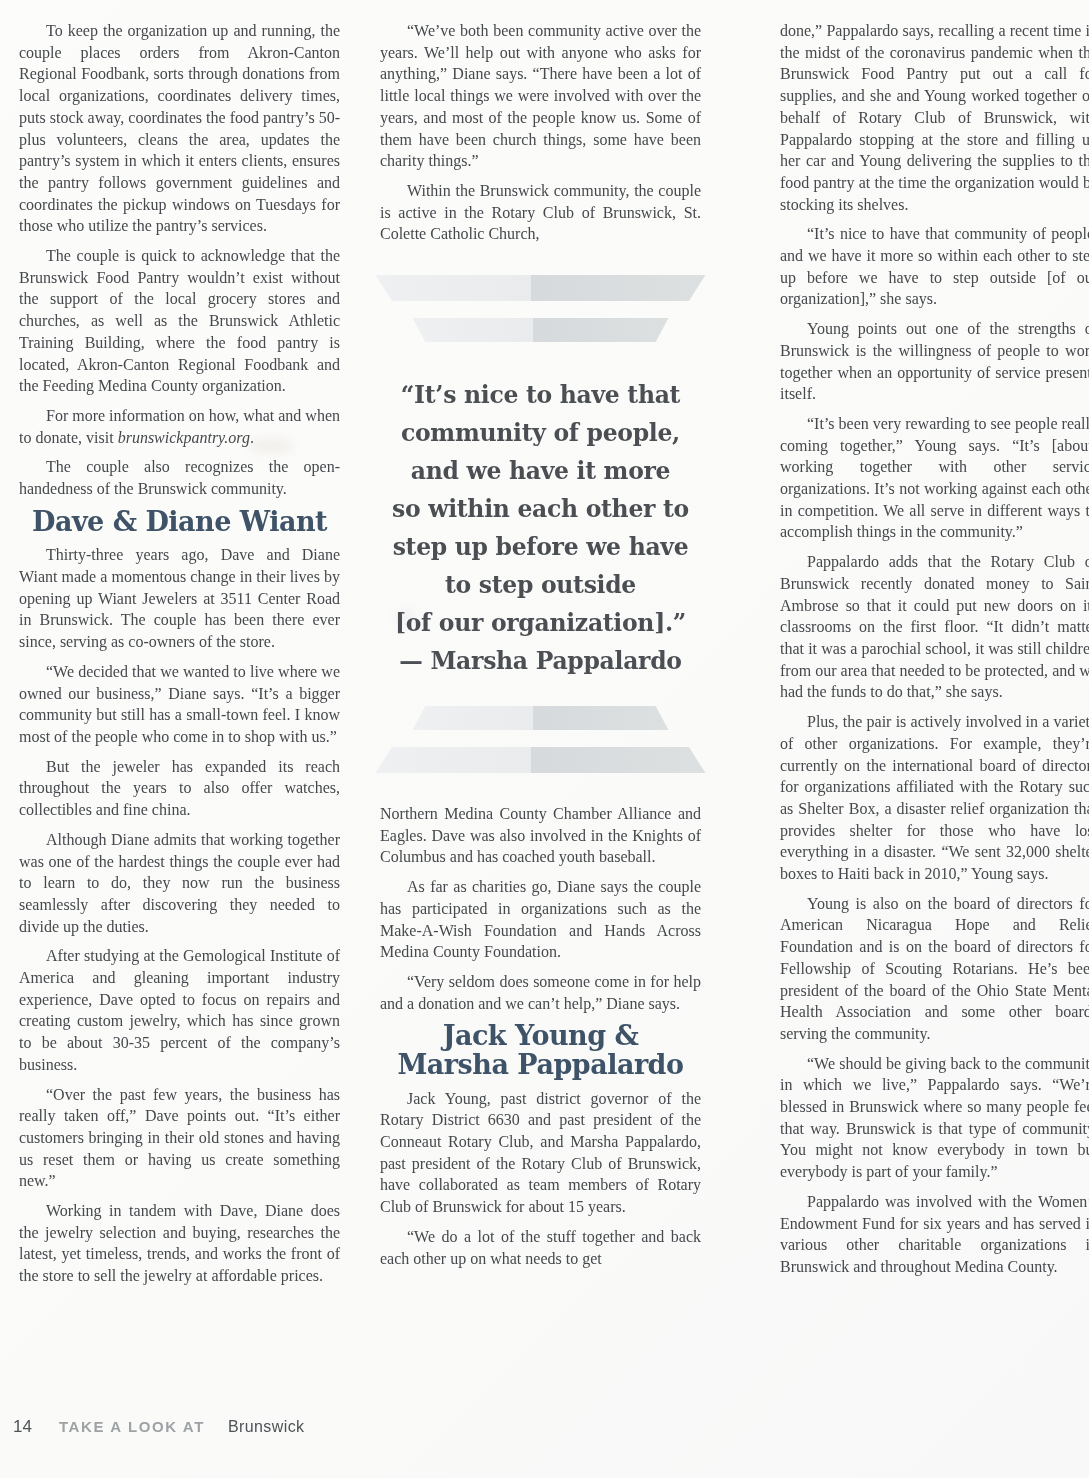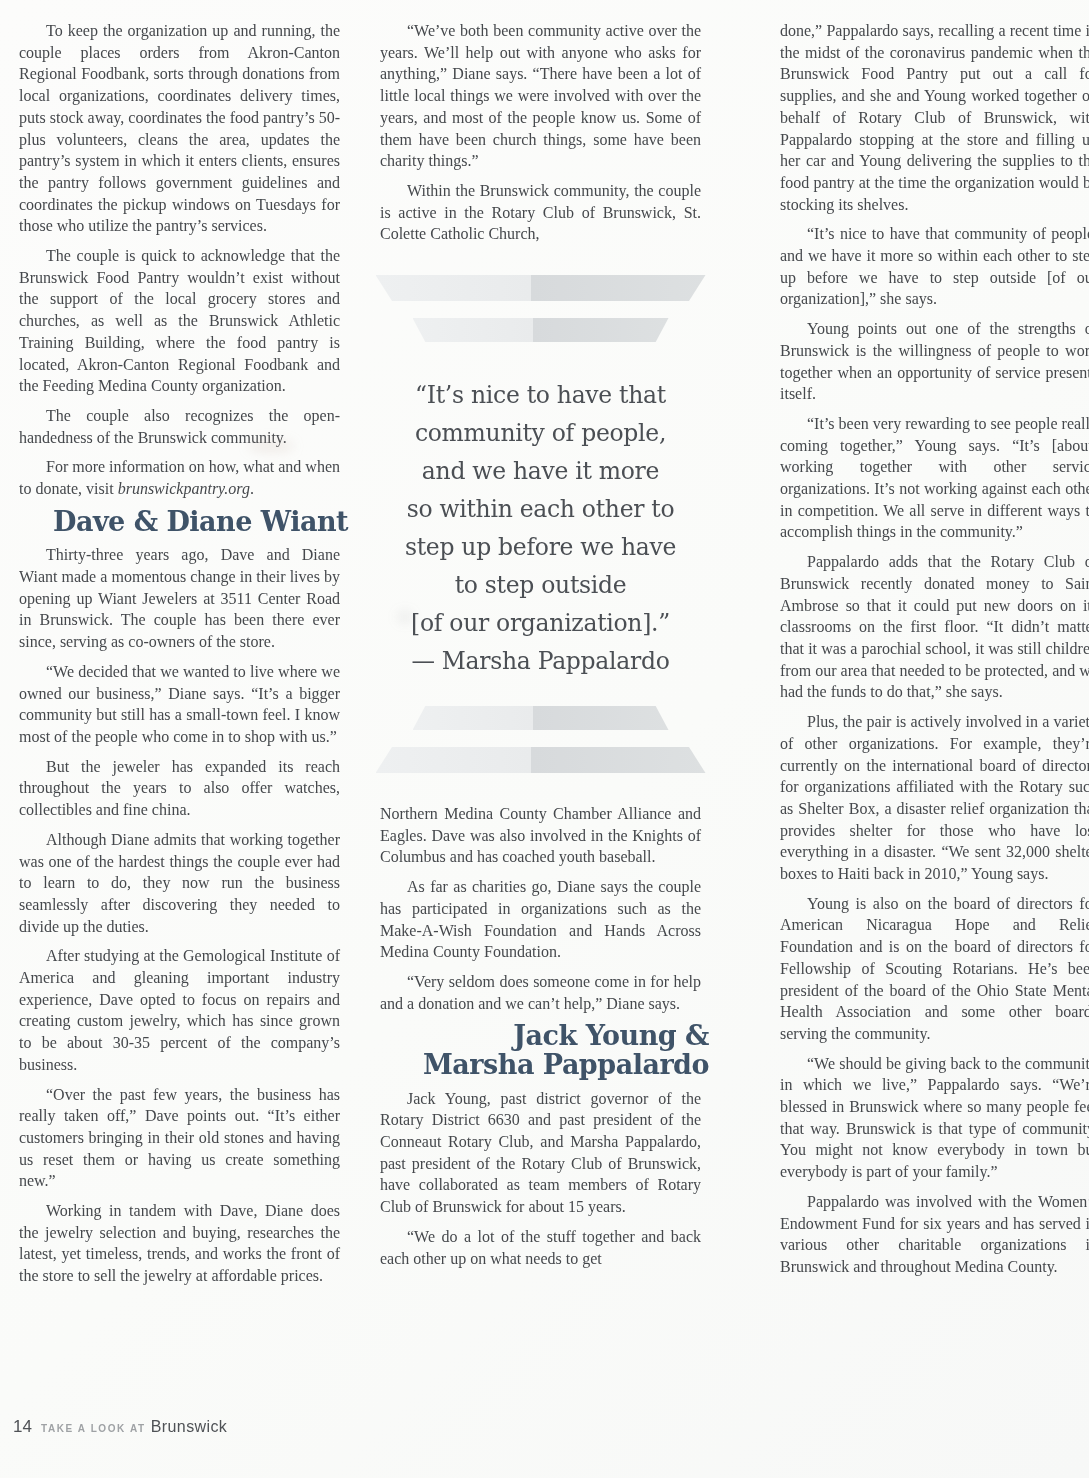"“It’s nice to have that" .quote-block { font-weight: normal -> bold }
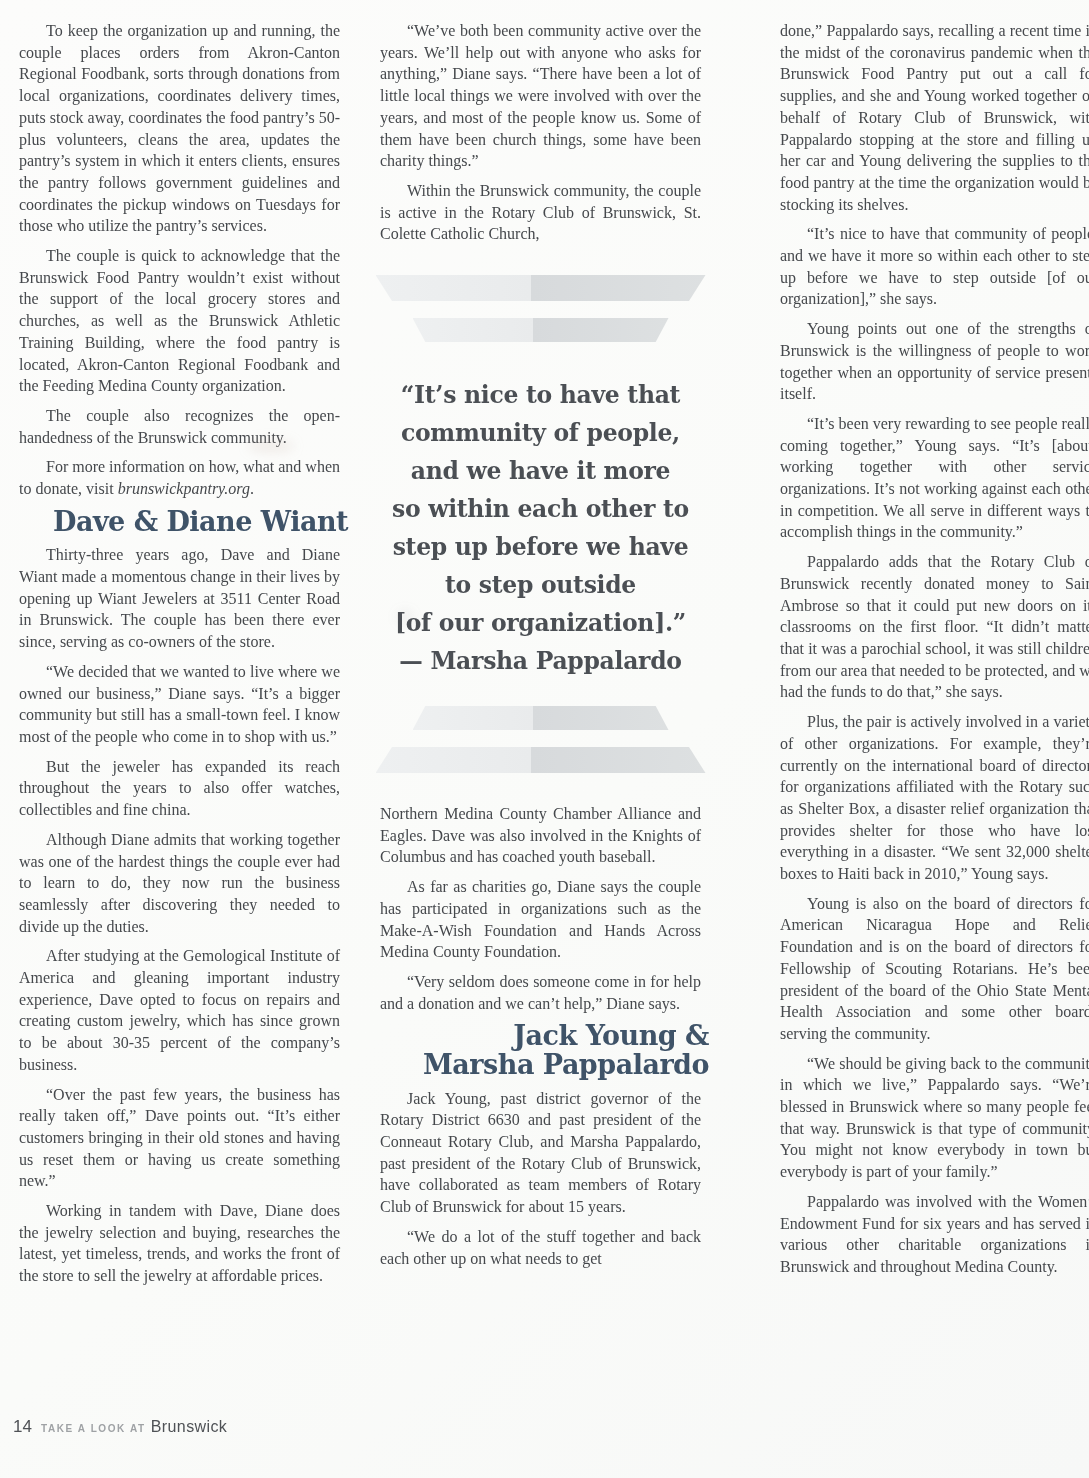"The couple also recognizes the" p.body-p { order: before "For more information on how," -> after "For more information on how," }
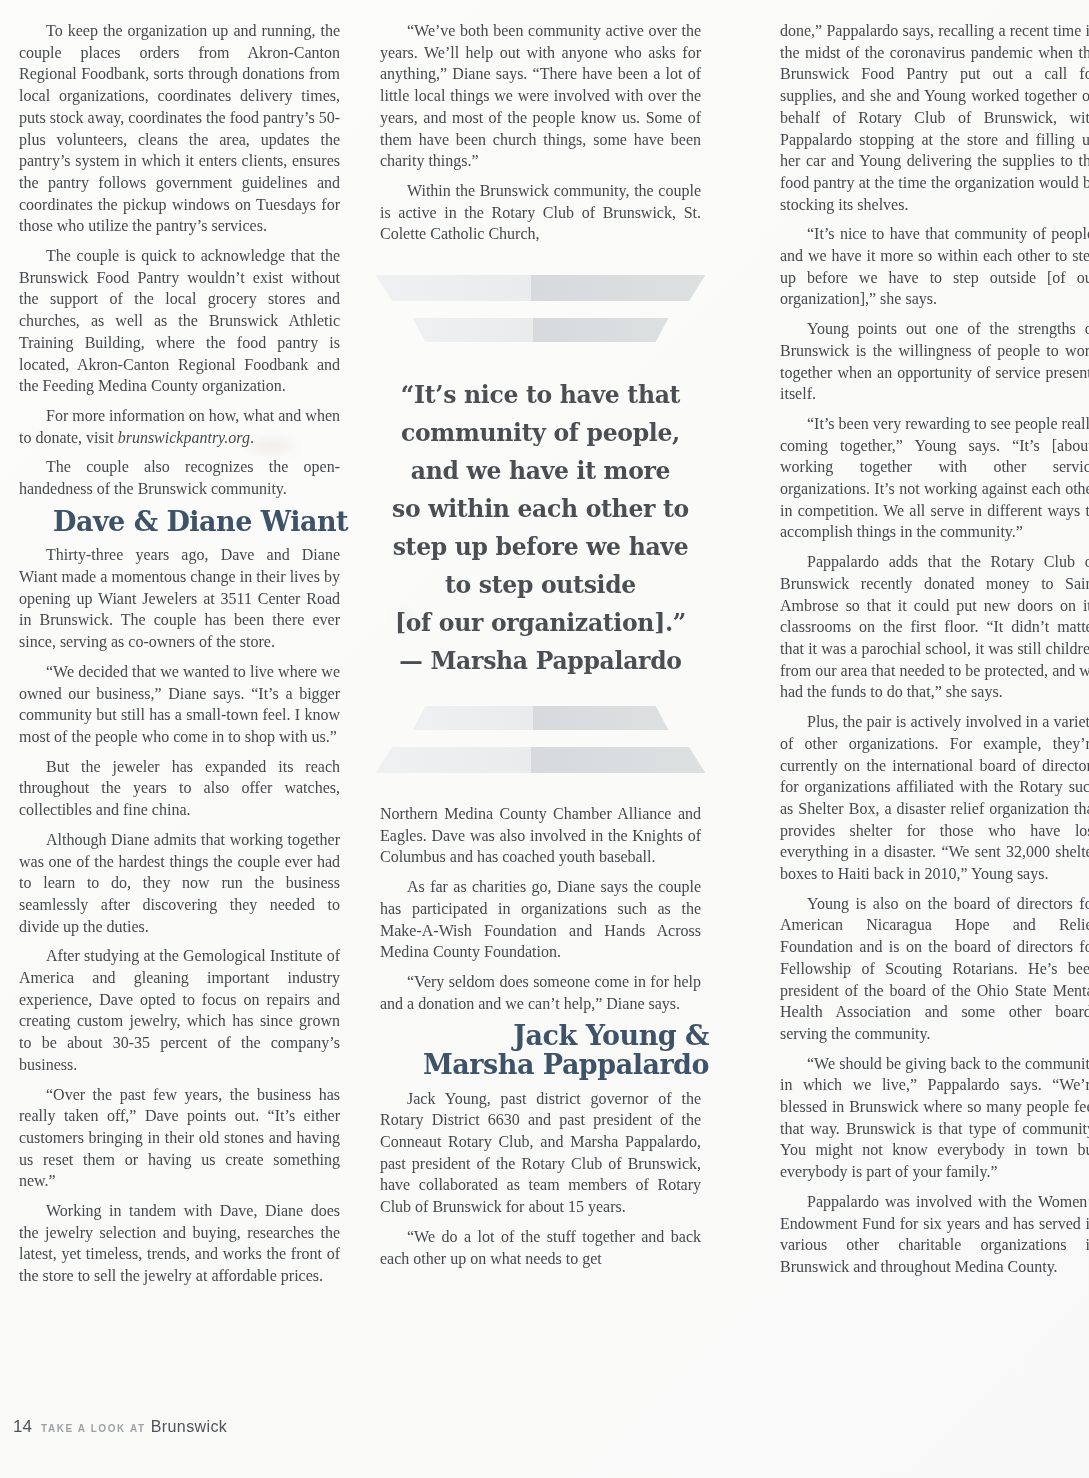"Dave & Diane Wiant" .section-heading { text-align: right -> center }
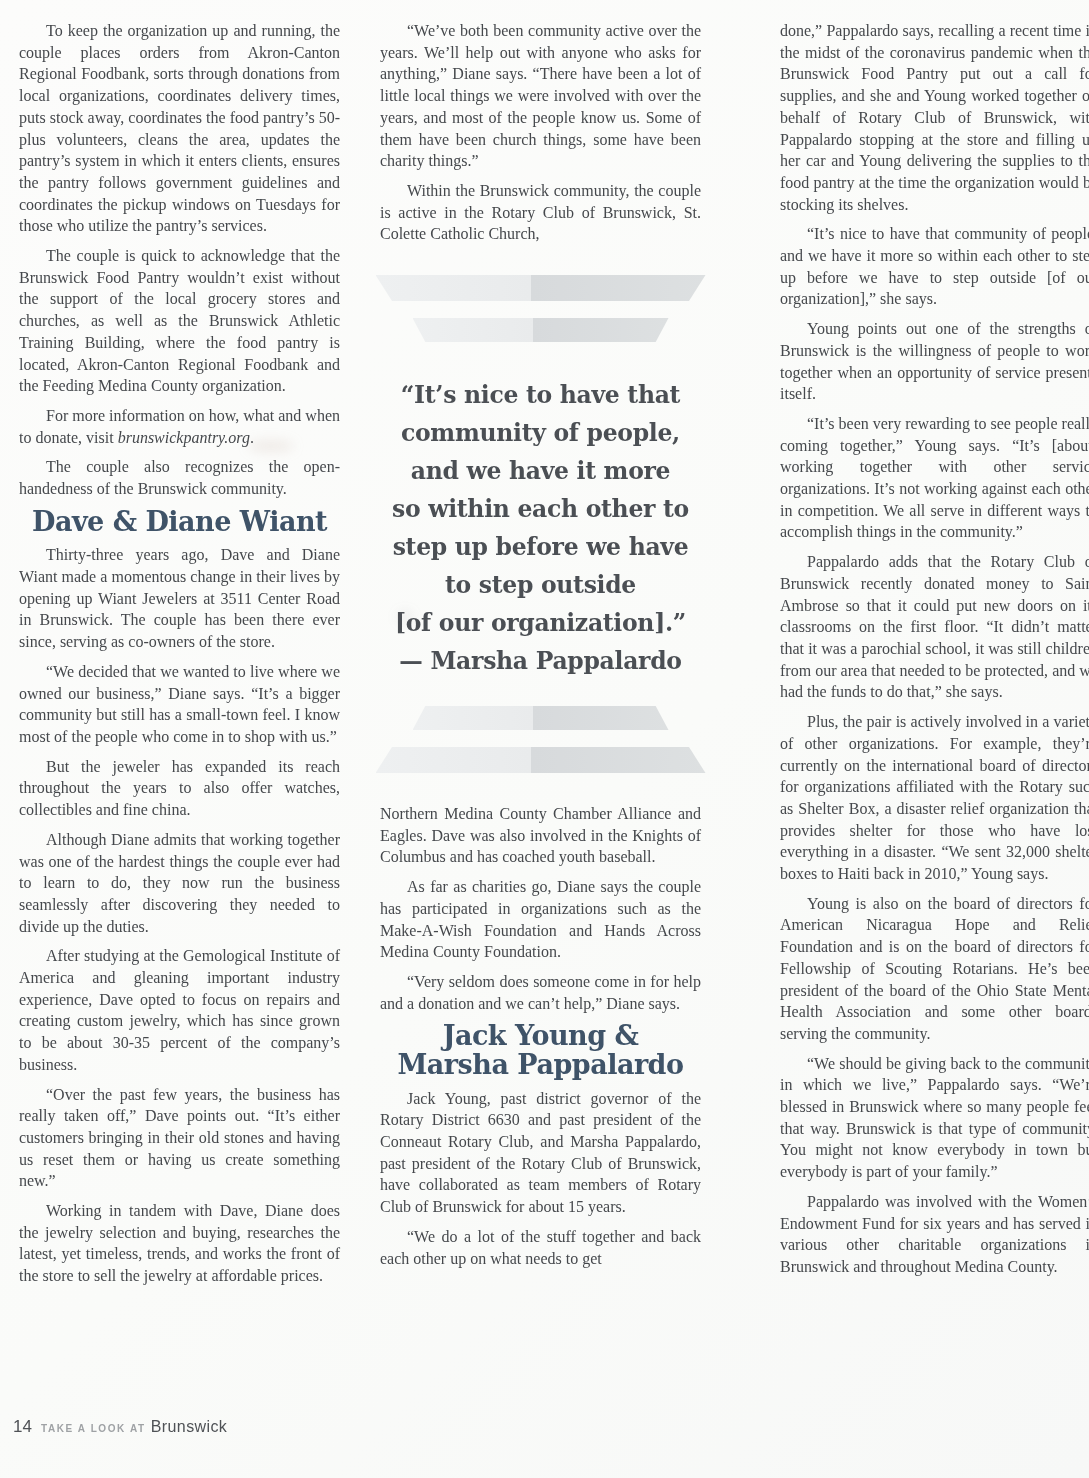"14" .footer { gap: 9px -> 27px }
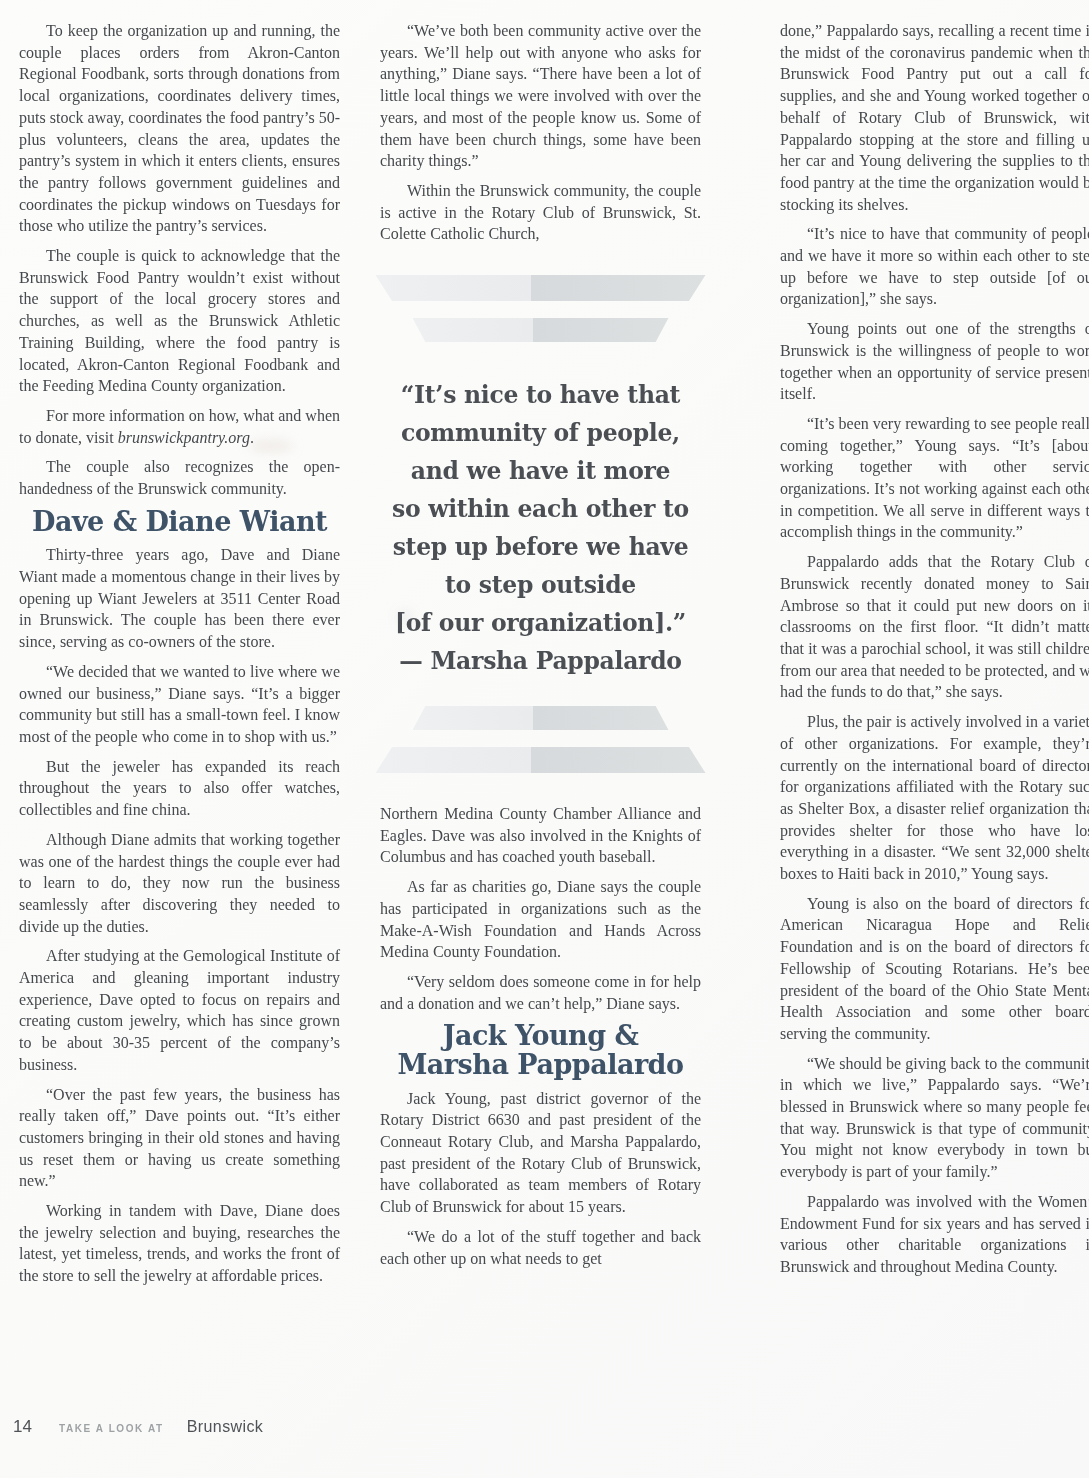"TAKE A LOOK AT" .footer-label { font-size: 10px -> 15px }
